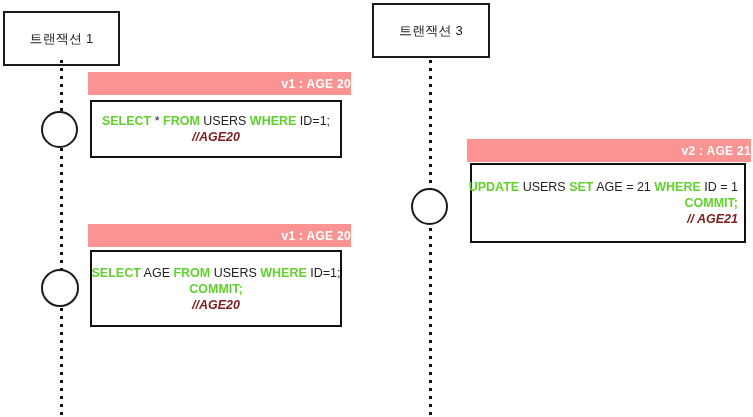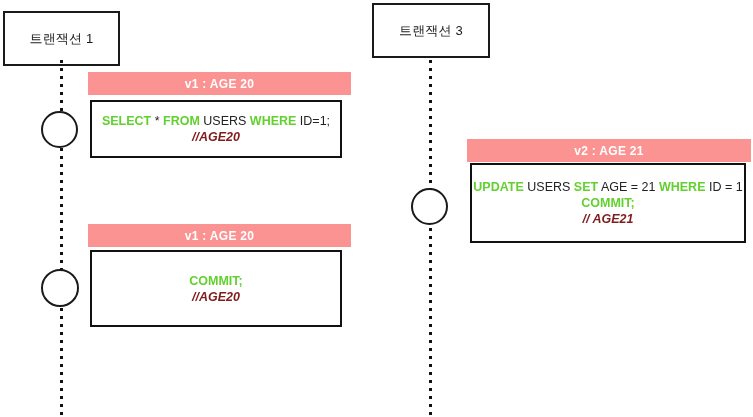"v1 : AGE 20" .version-banner { justify-content: center -> flex-end }
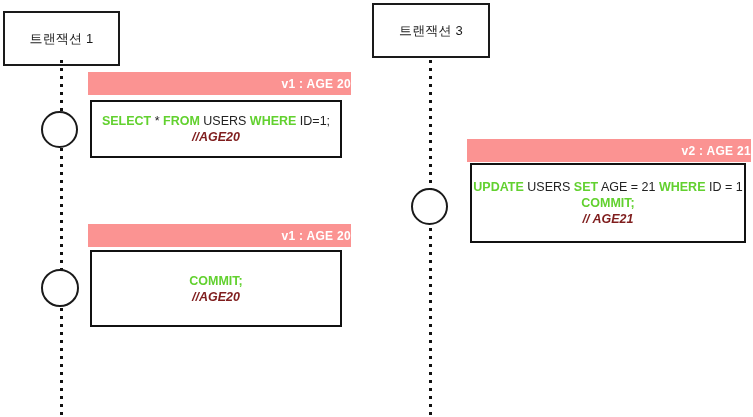"UPDATE USERS SET AGE =" div.sql-box { align-items: none -> flex-end }
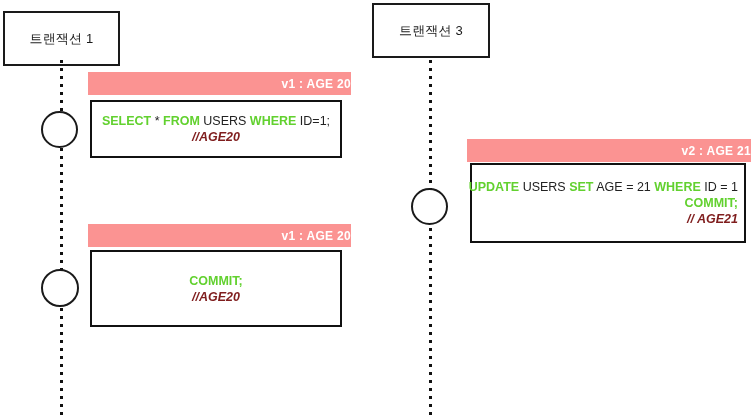"SELECT AGE FROM USERS WHERE" div.sql-line { html: none -> <div> <span>SELECT</span><span> AGE </span><span>FROM</span><span> USERS </span><span>WHERE</span><span> ID=1;</span> </div> }
